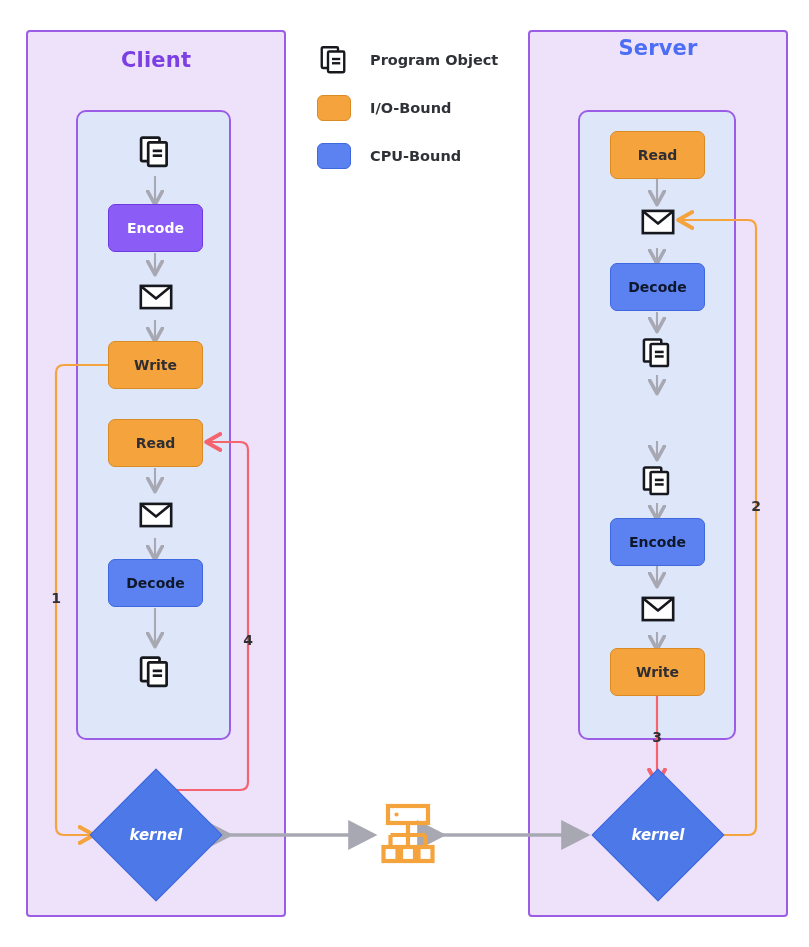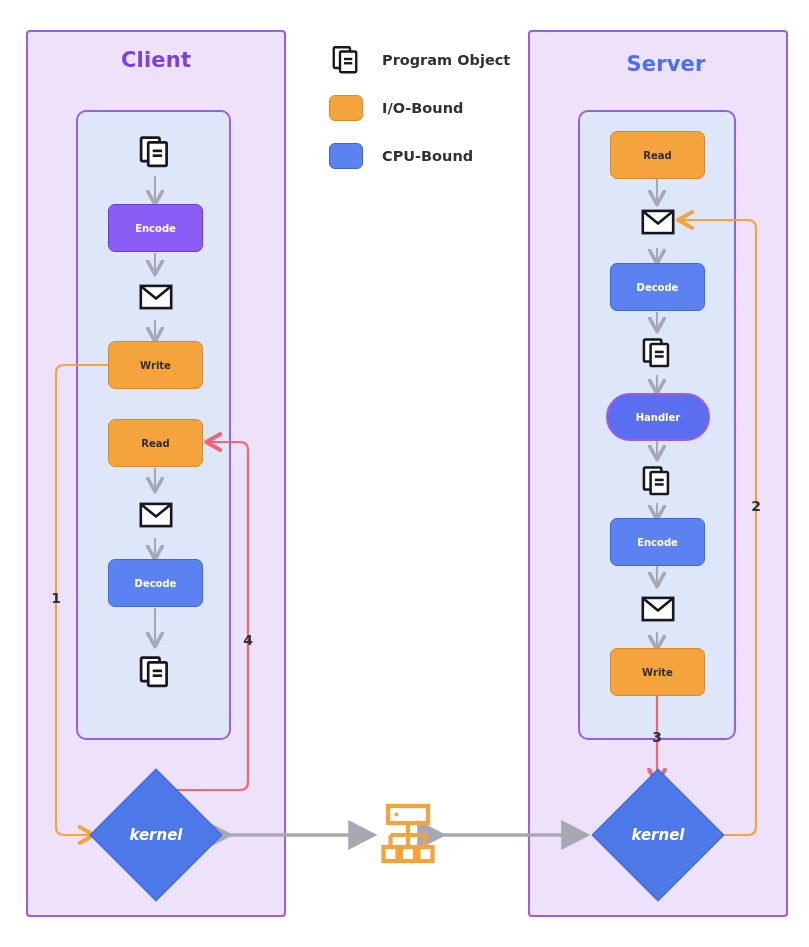"Program Object" #legend { left: 324px -> 312px }
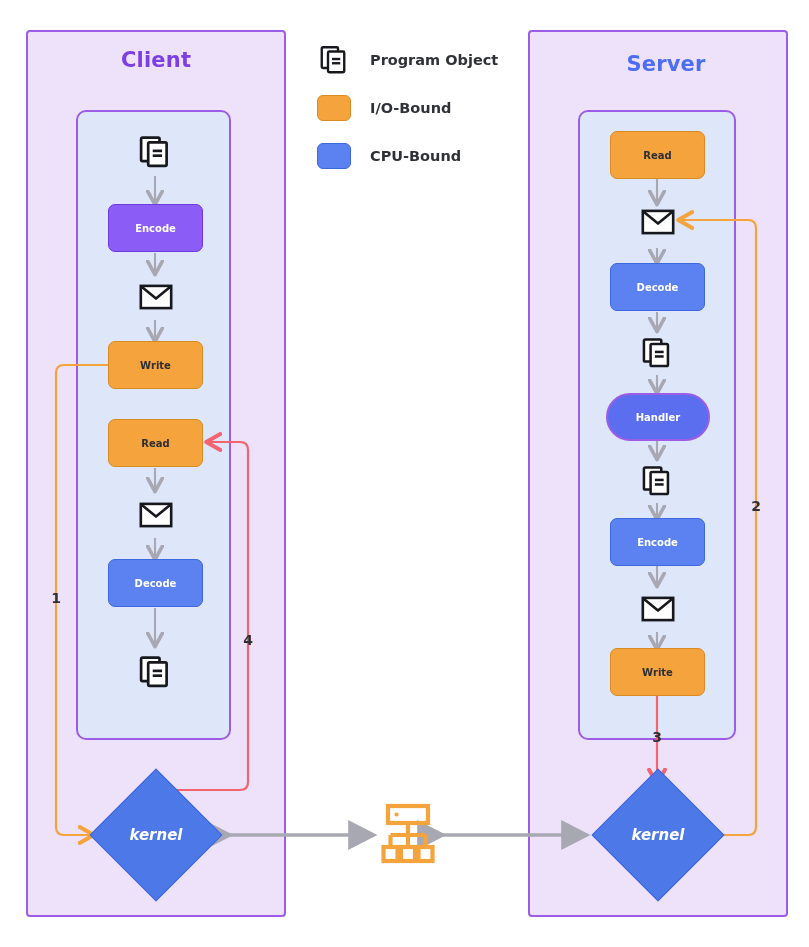"Server" div.panel-title { padding-left: 8px -> none; top: 52px -> 36px }
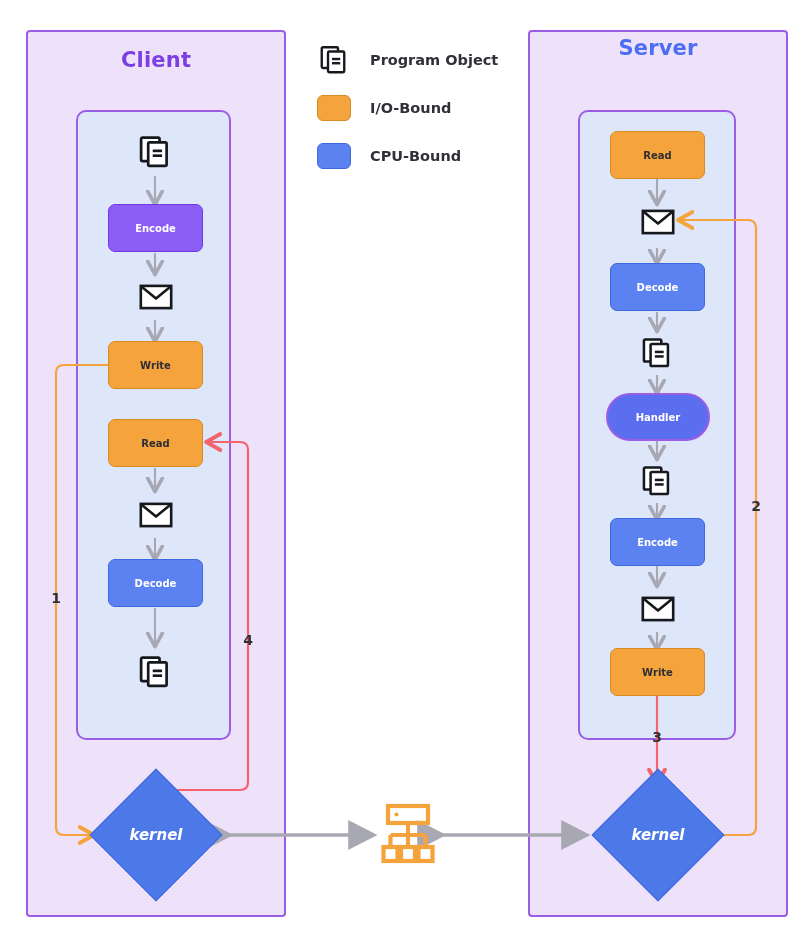"Read" .node { font-size: 10px -> 14px }
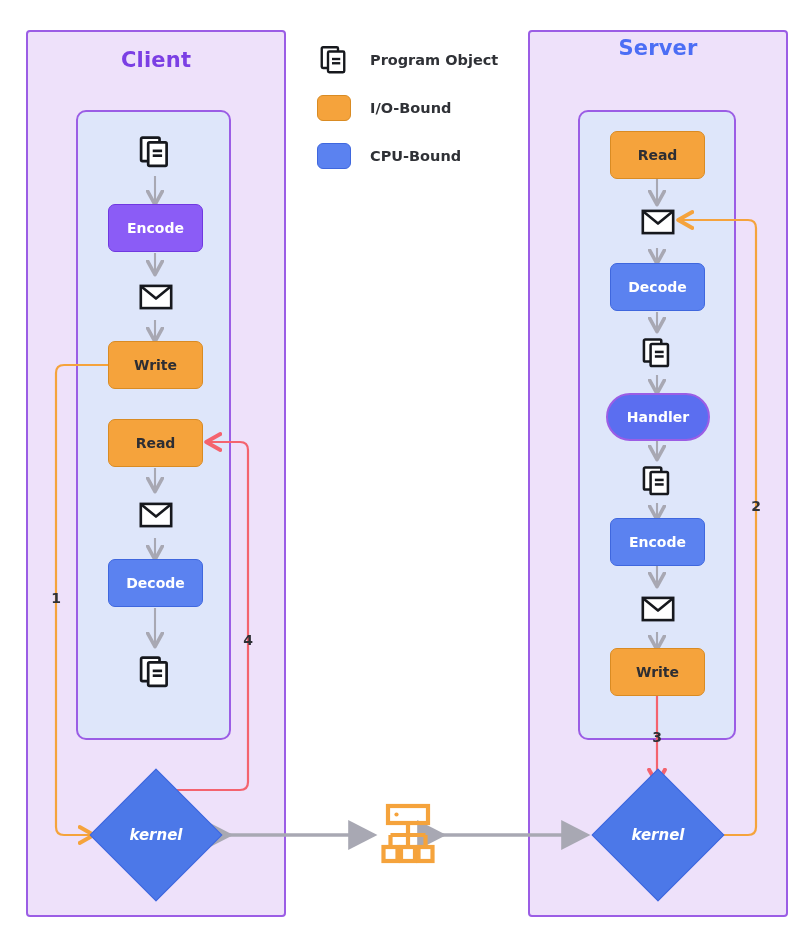"Decode" .node.cpu { color: #ffffff -> #0f172a }
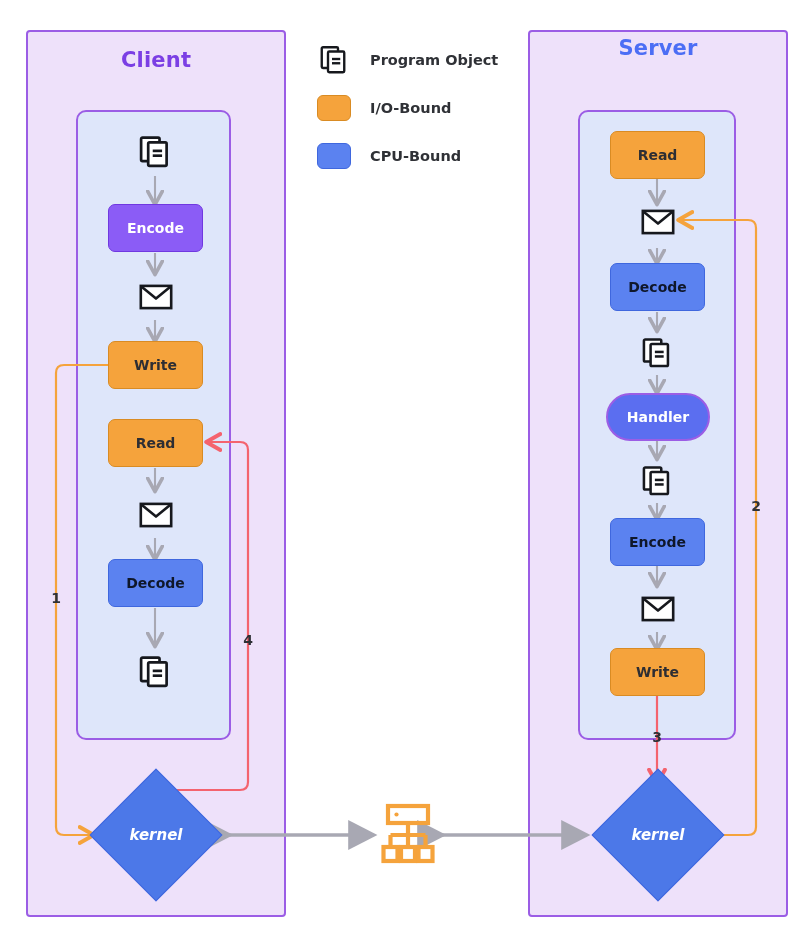"Handler" div.node { html: <div>Handler</div> -> none }
